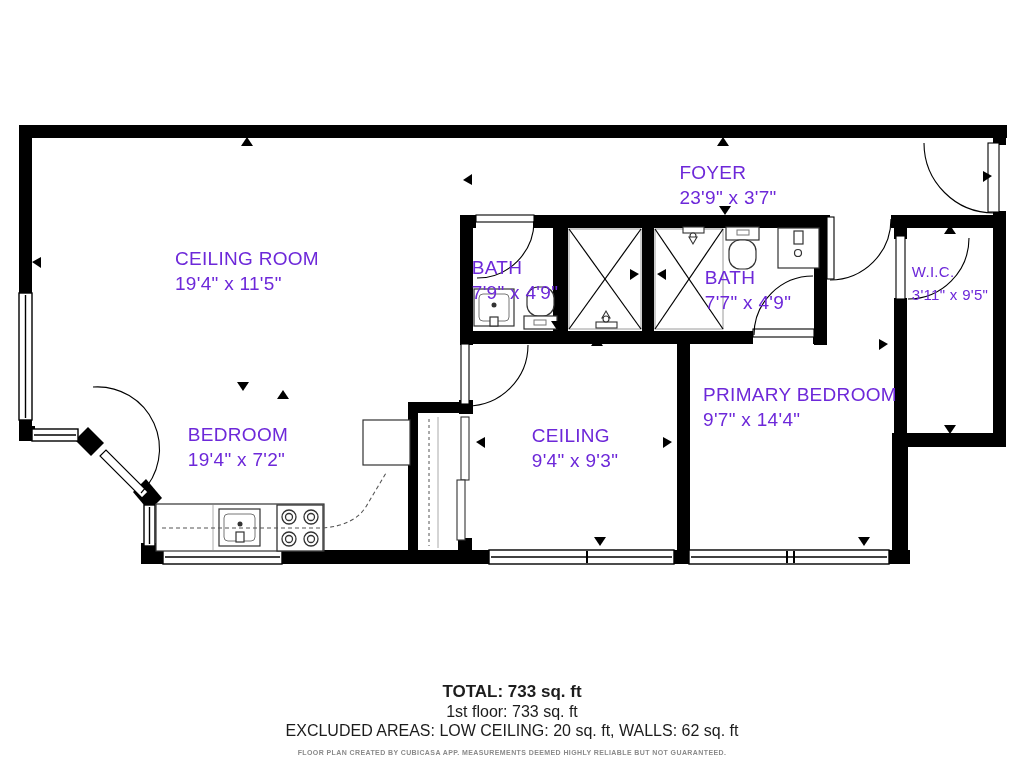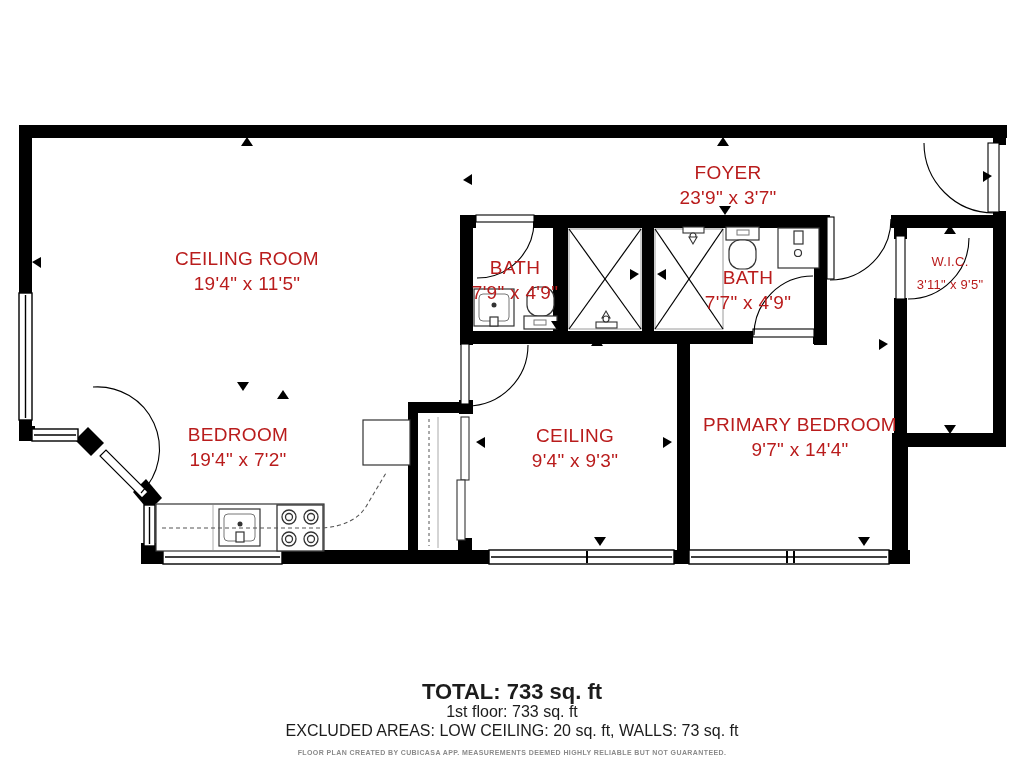"FOYER" .room-label { color: #b91c1c -> #6d28d9; text-align: center -> none }
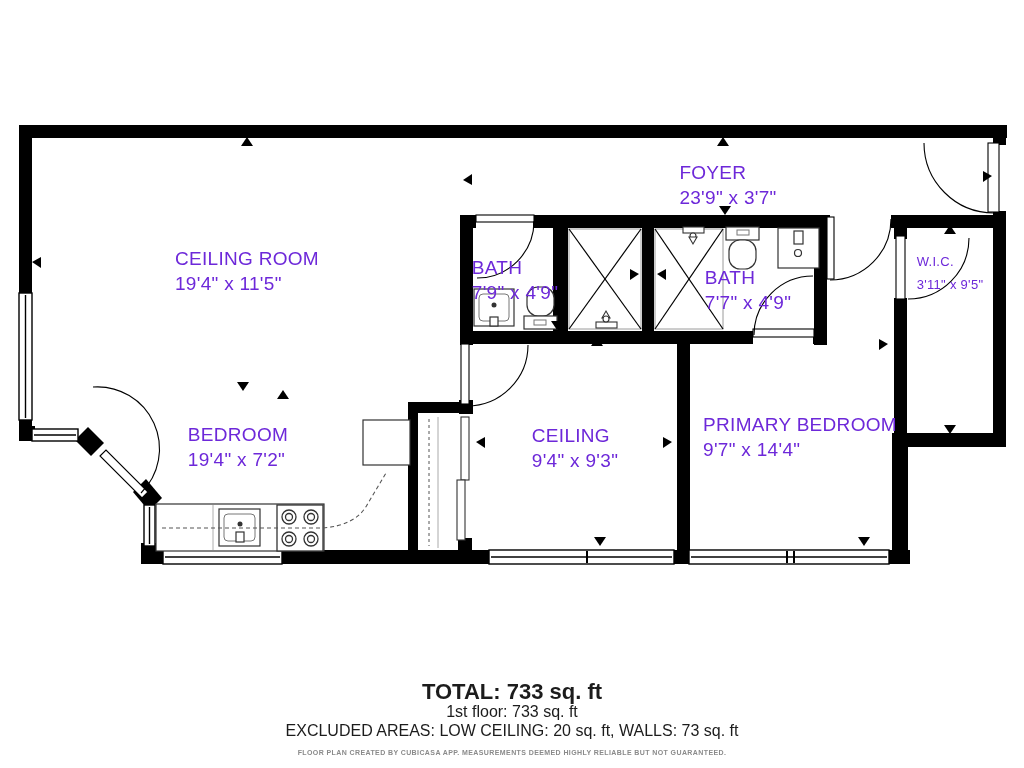"W.I.C." div.room-label { font-size: 13px -> 15px; top: 250px -> 260px }
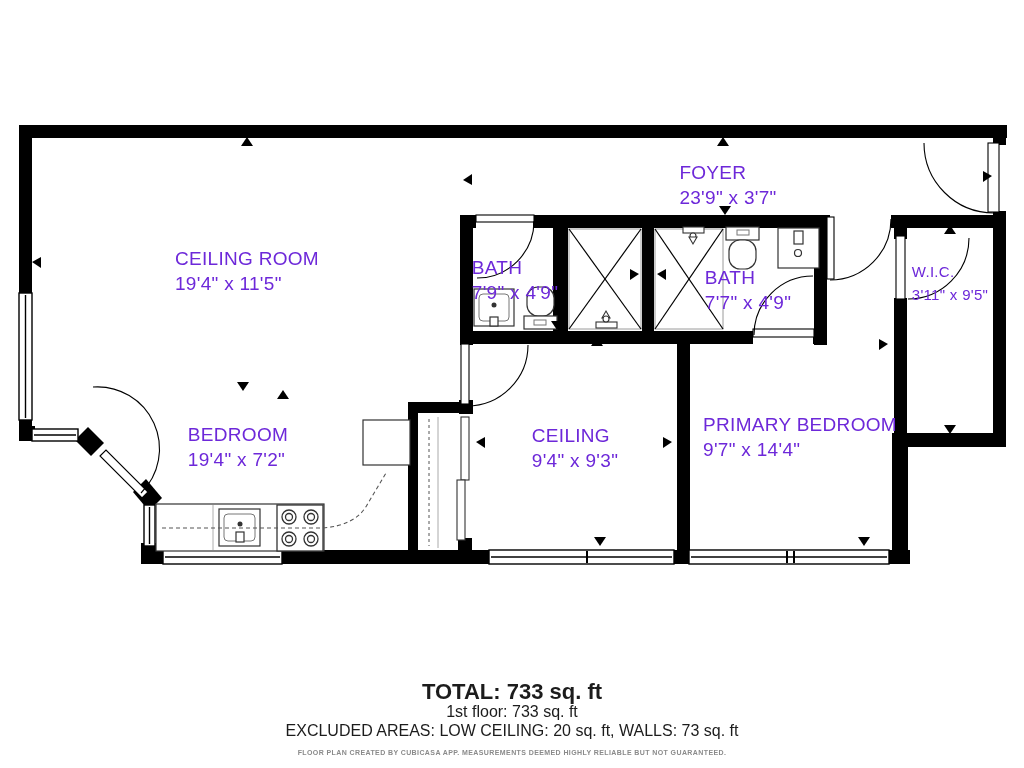"PRIMARY BEDROOM" div.room-label { top: 412px -> 382px }
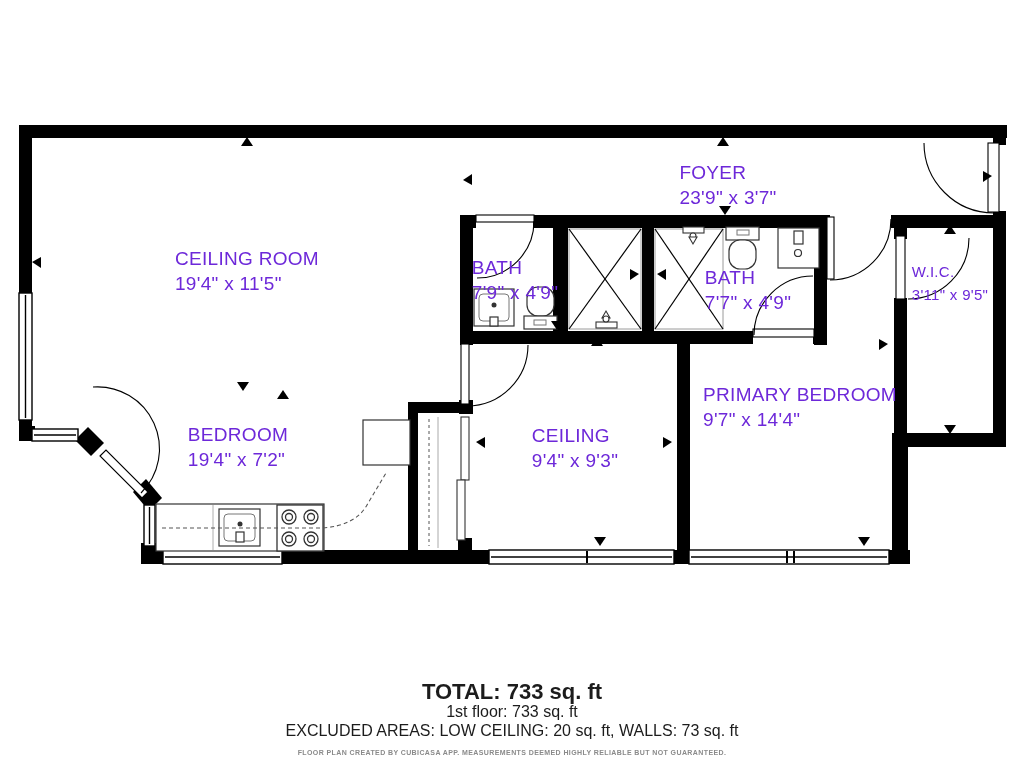"TOTAL: 733 sq. ft" .summary .total { font-size: 22px -> 17px }
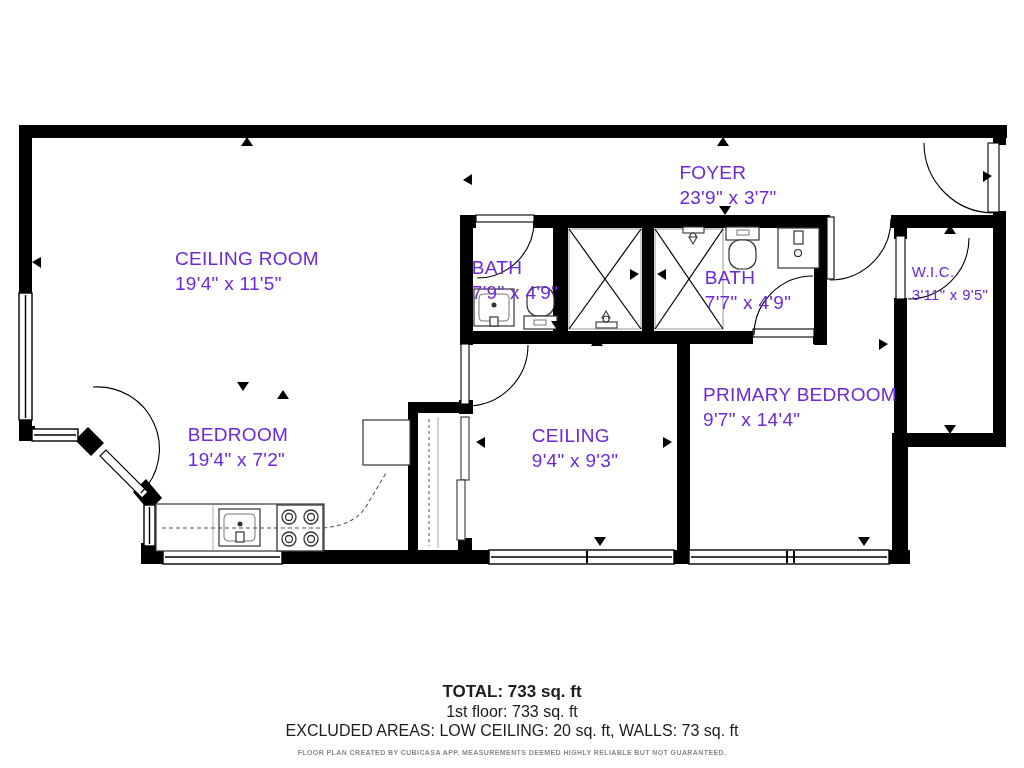"EXCLUDED AREAS: LOW CEILING: 20" div.line { text: 73 -> 62 }
